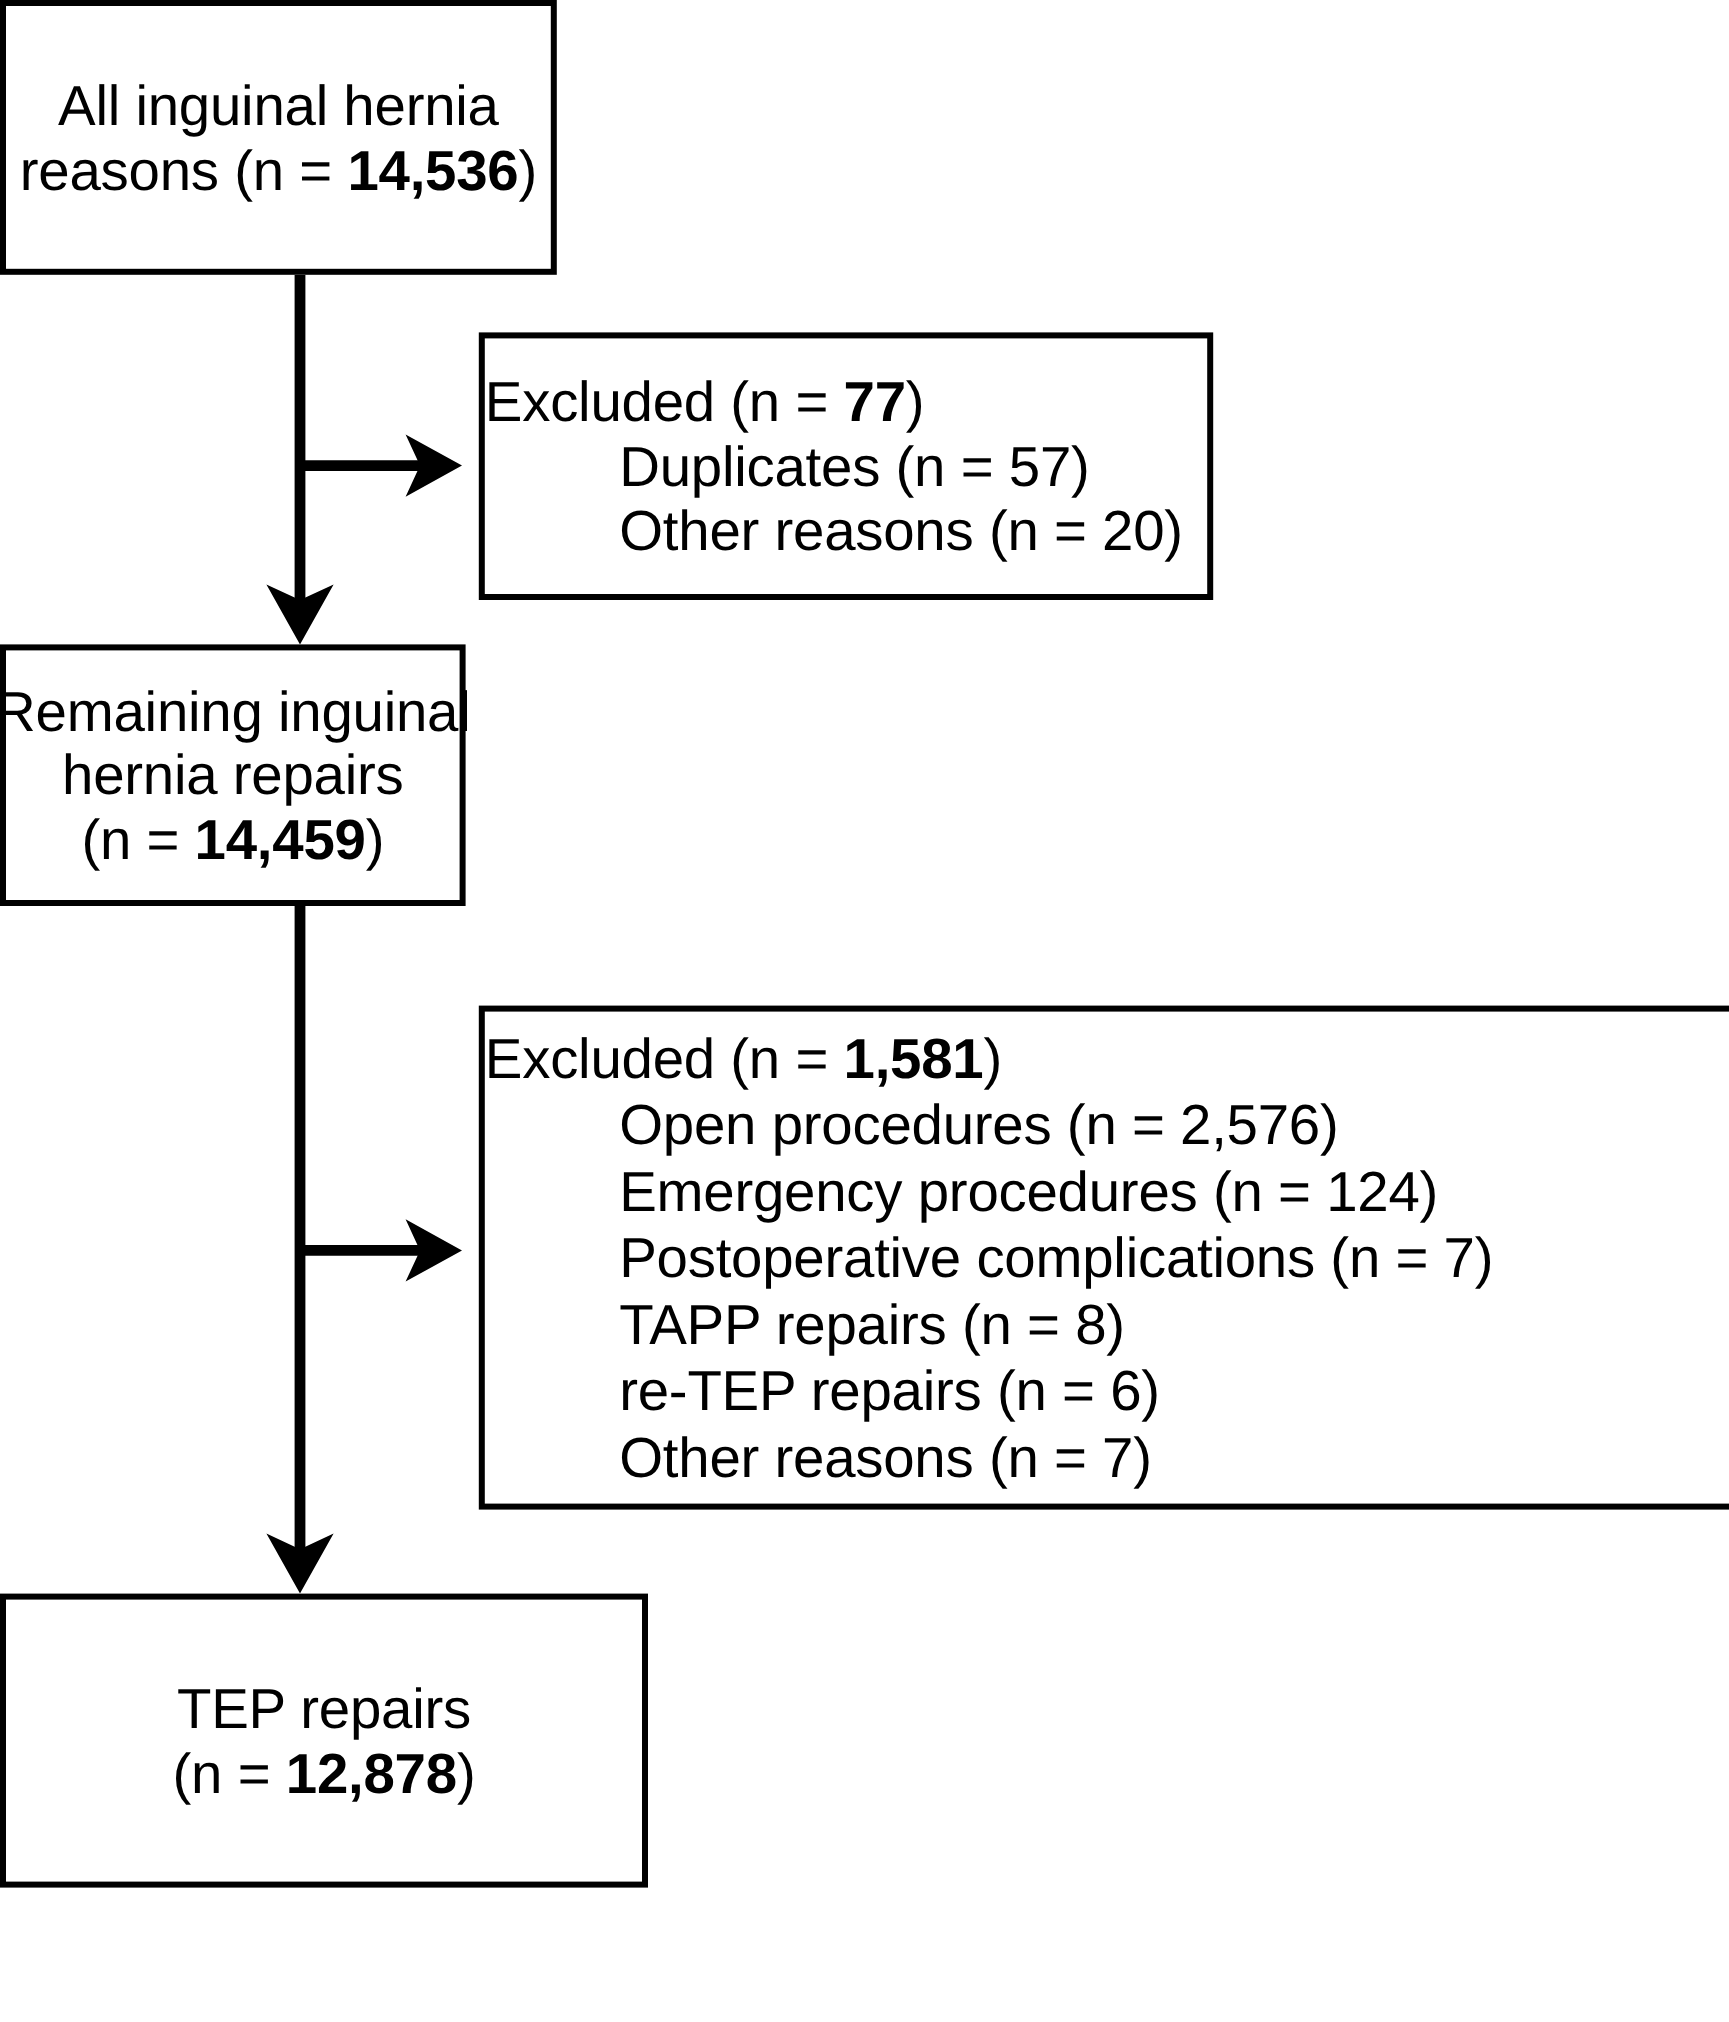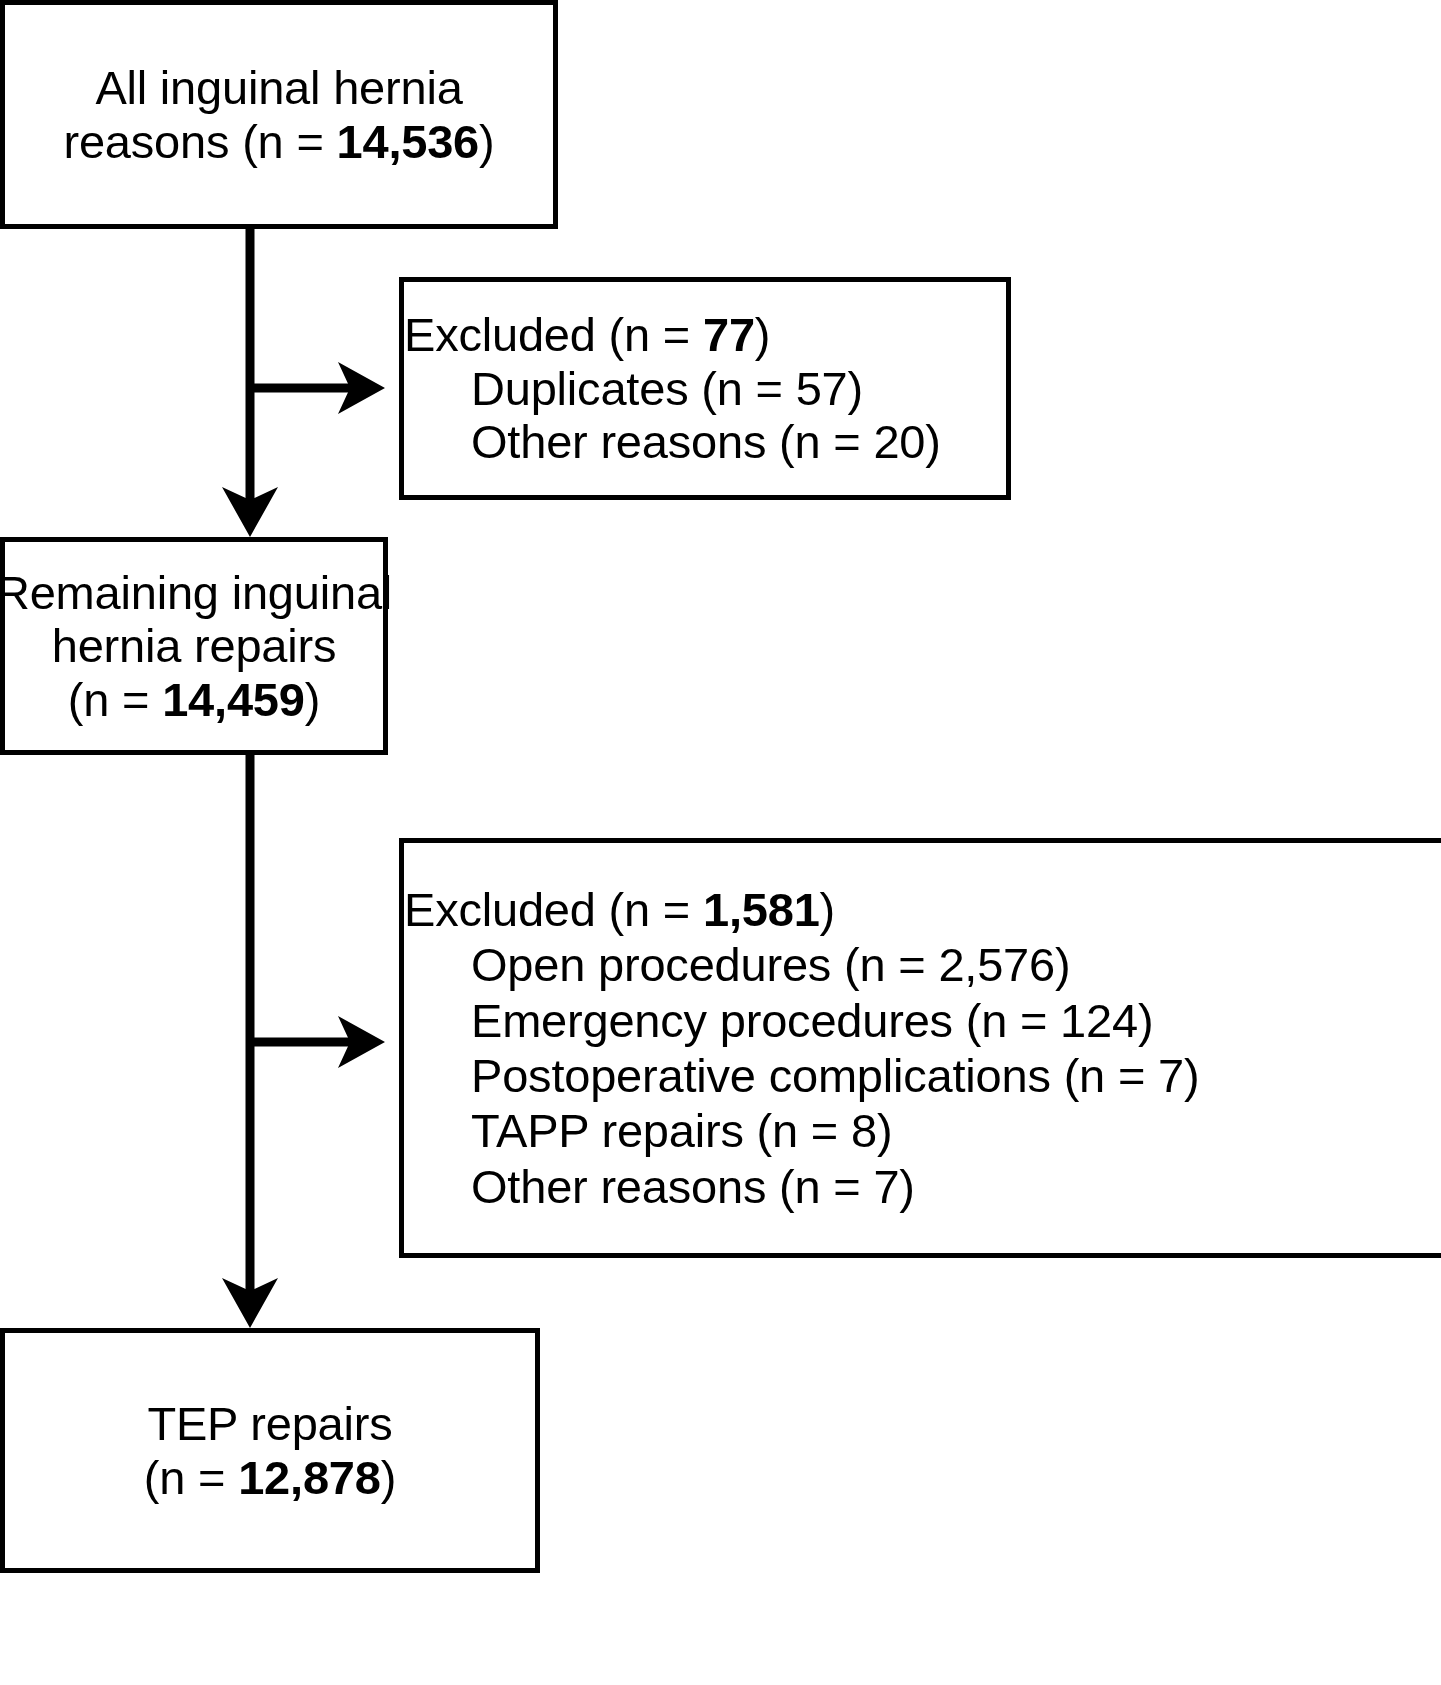"All inguinal hernia" #box-all { width: 558px -> 464px }
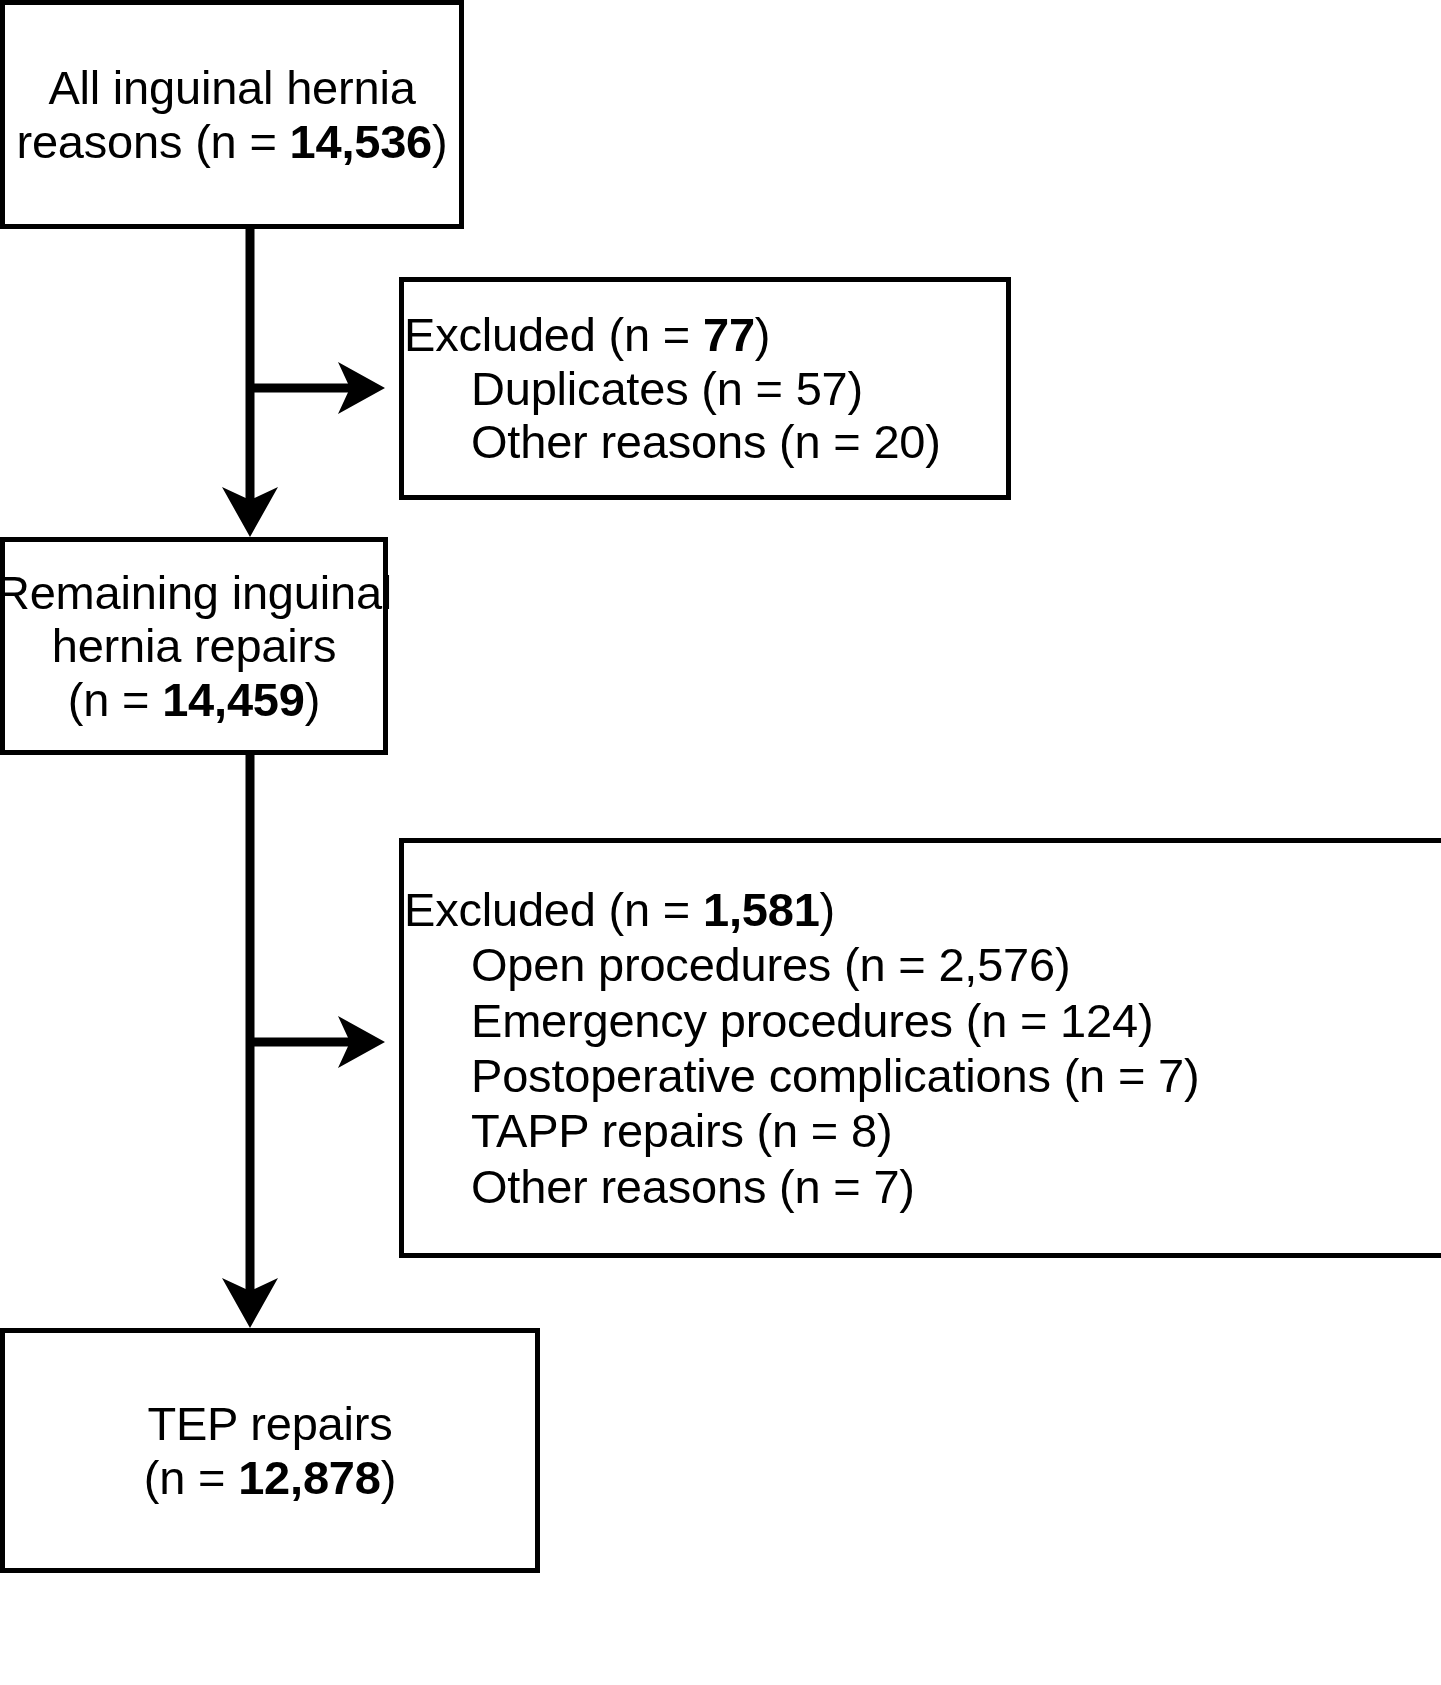"Duplicates (n = 57)" .line.indent { padding-left: 67px -> 112px }
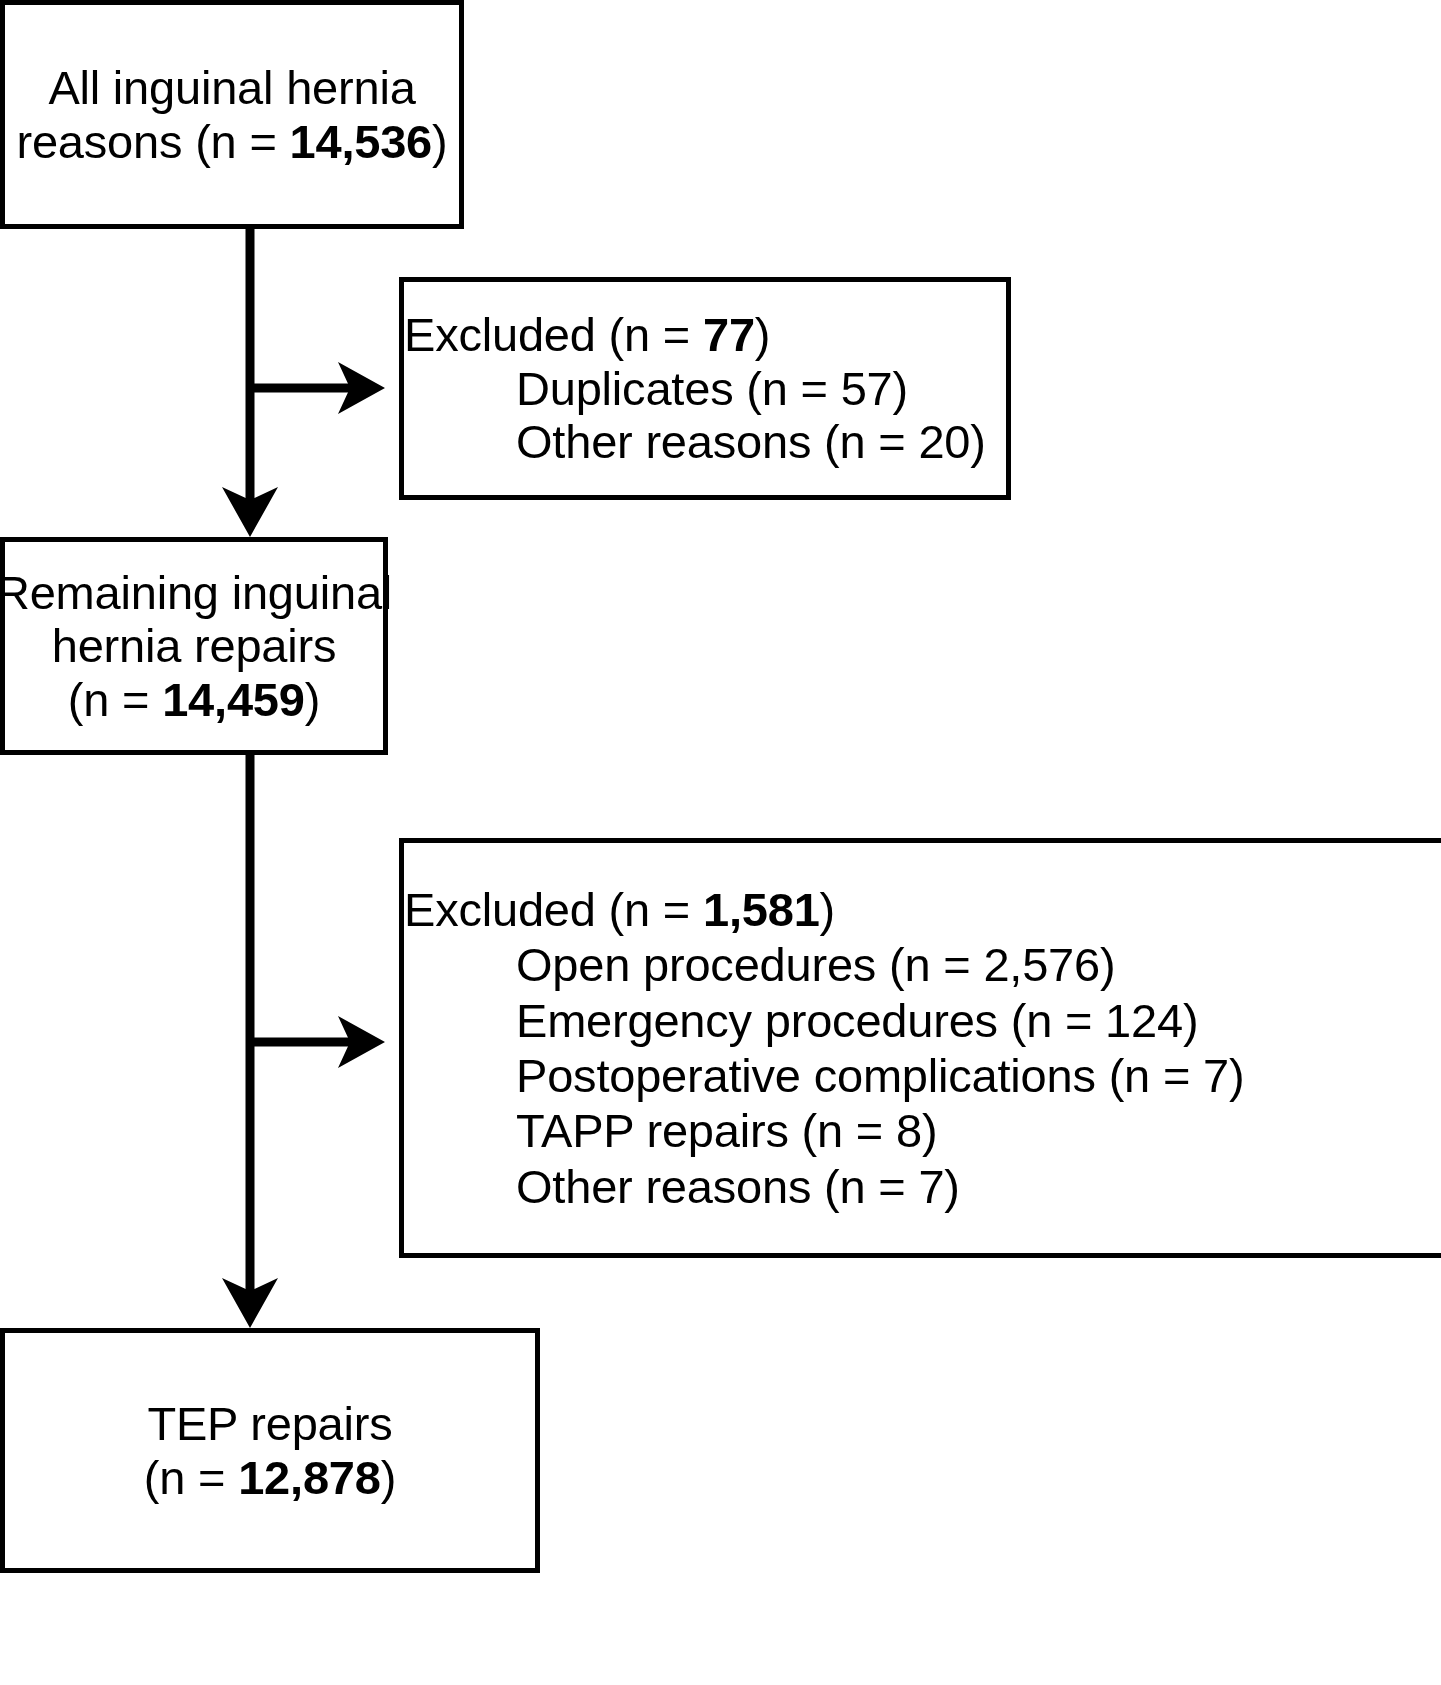"re-TEP repairs (n = 6)" div.line { html: none -> <div>re-TEP repairs (n = 6)</div> }
